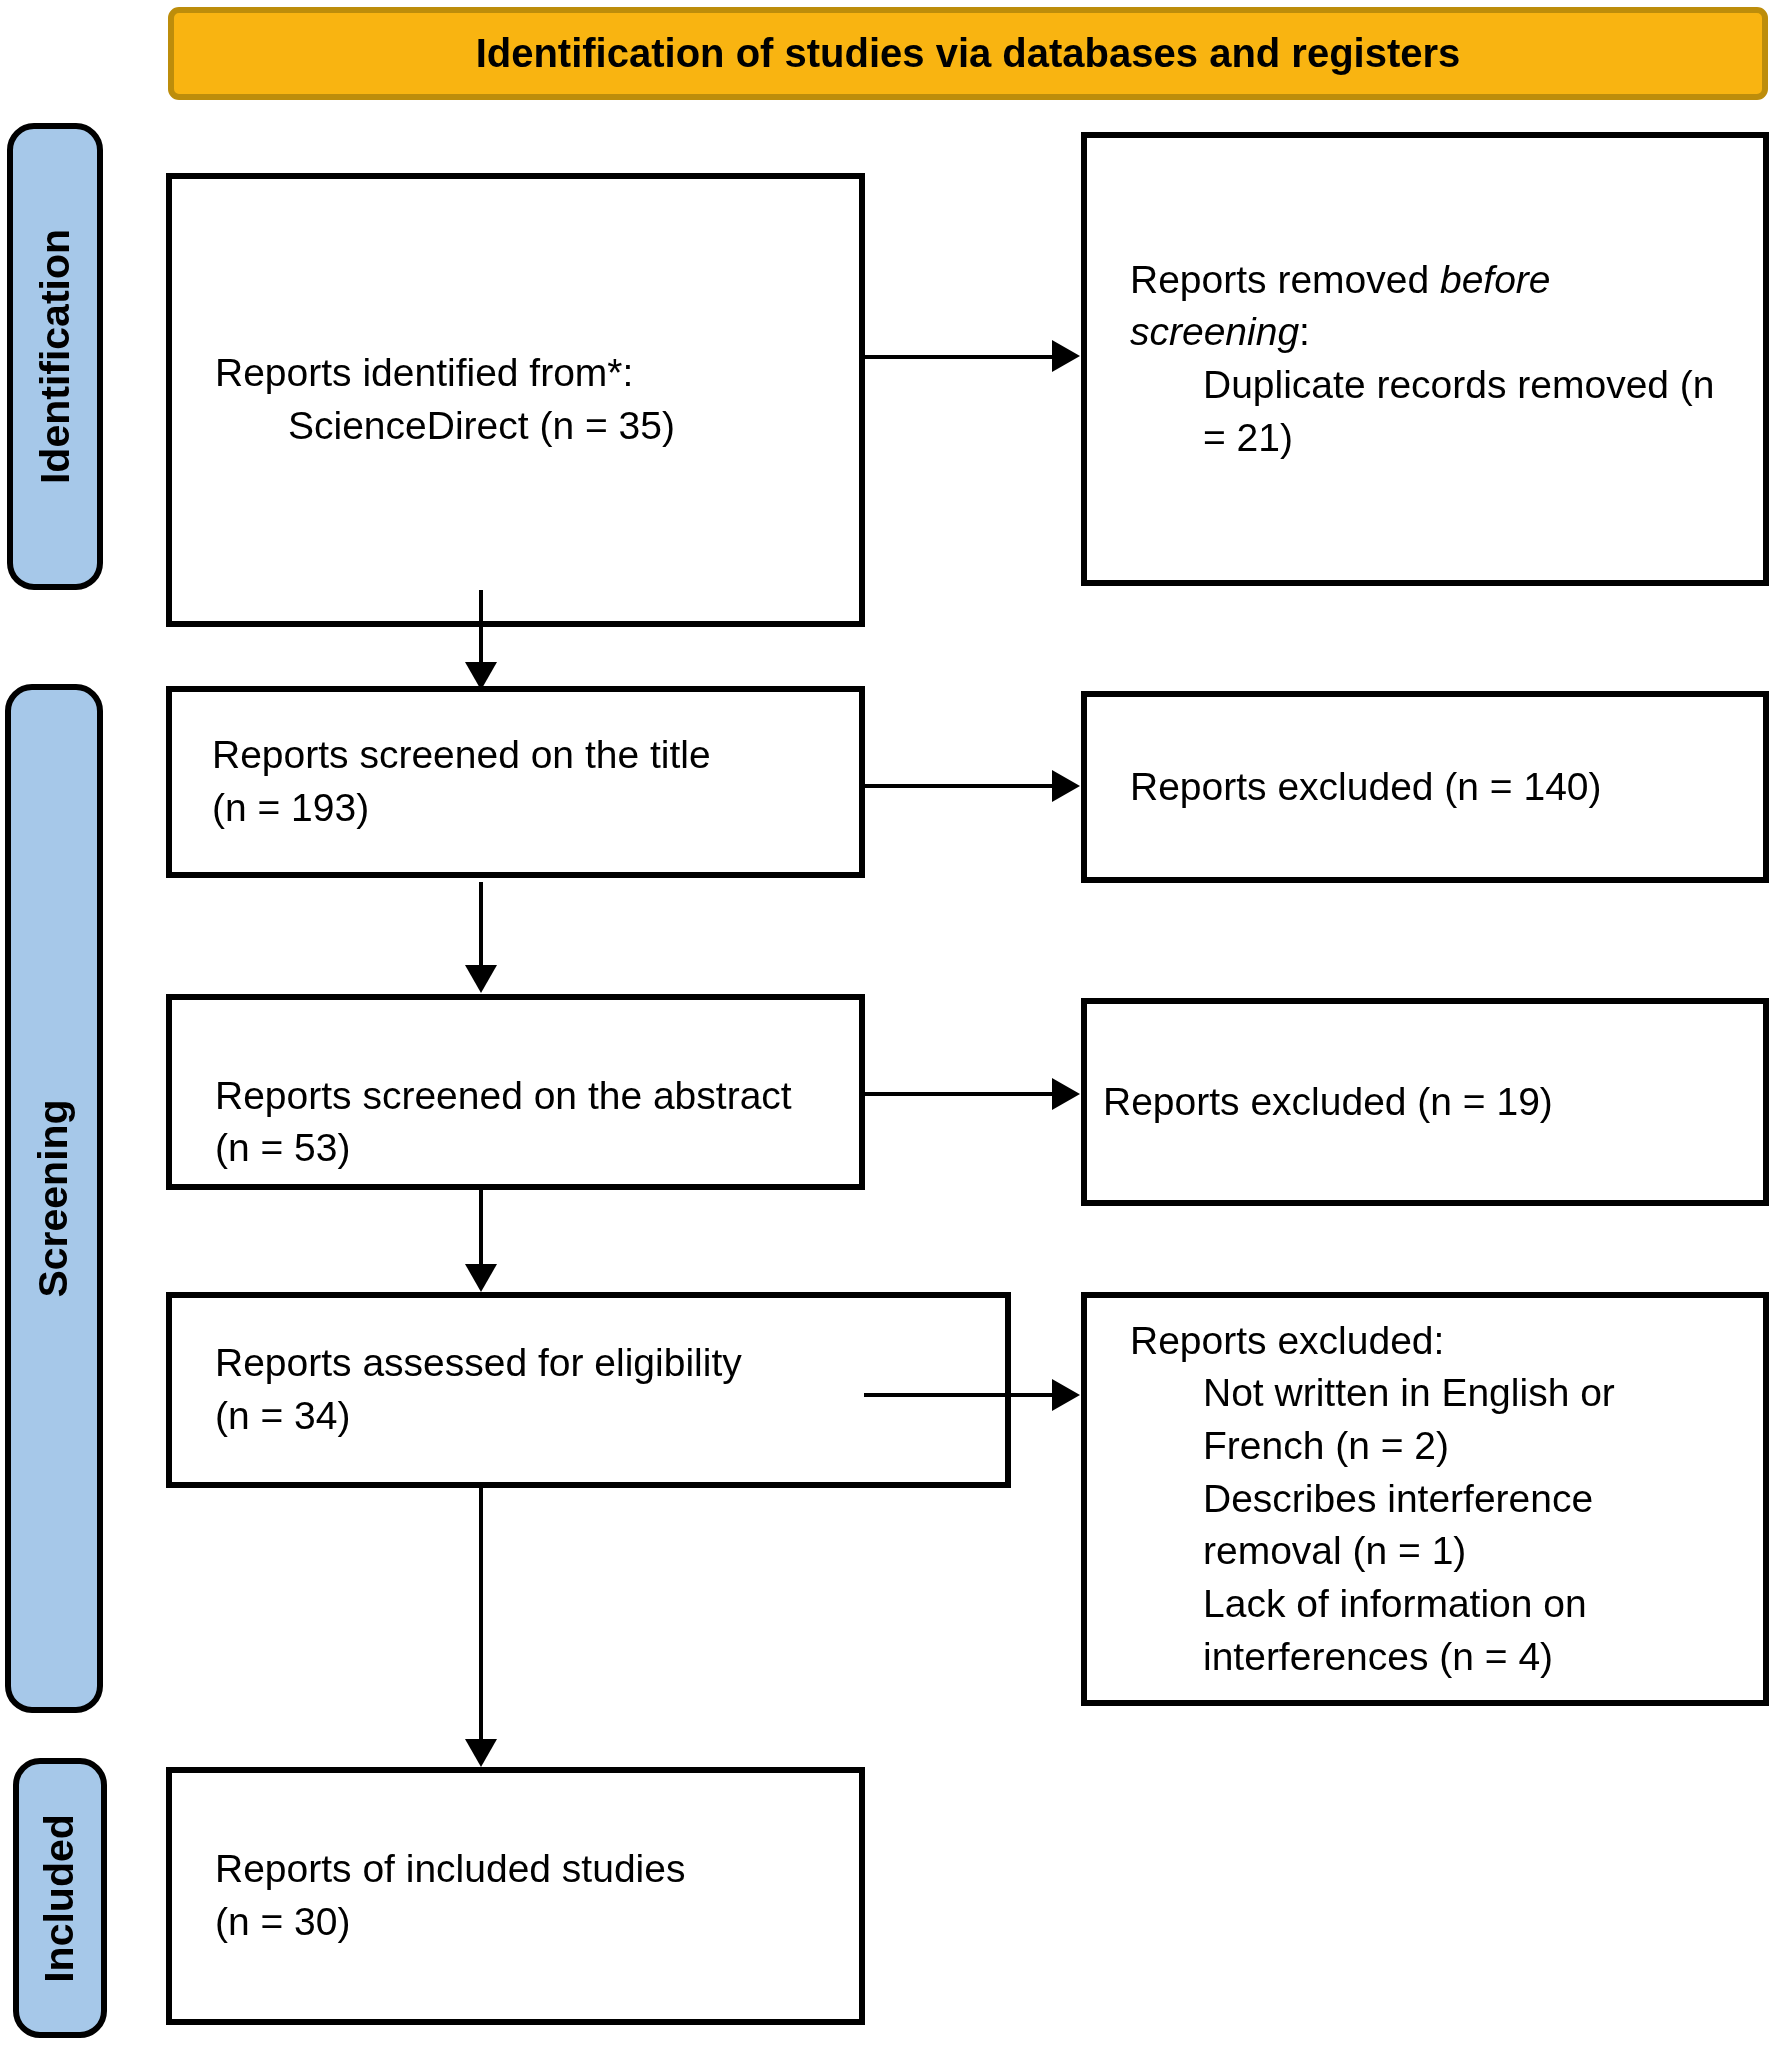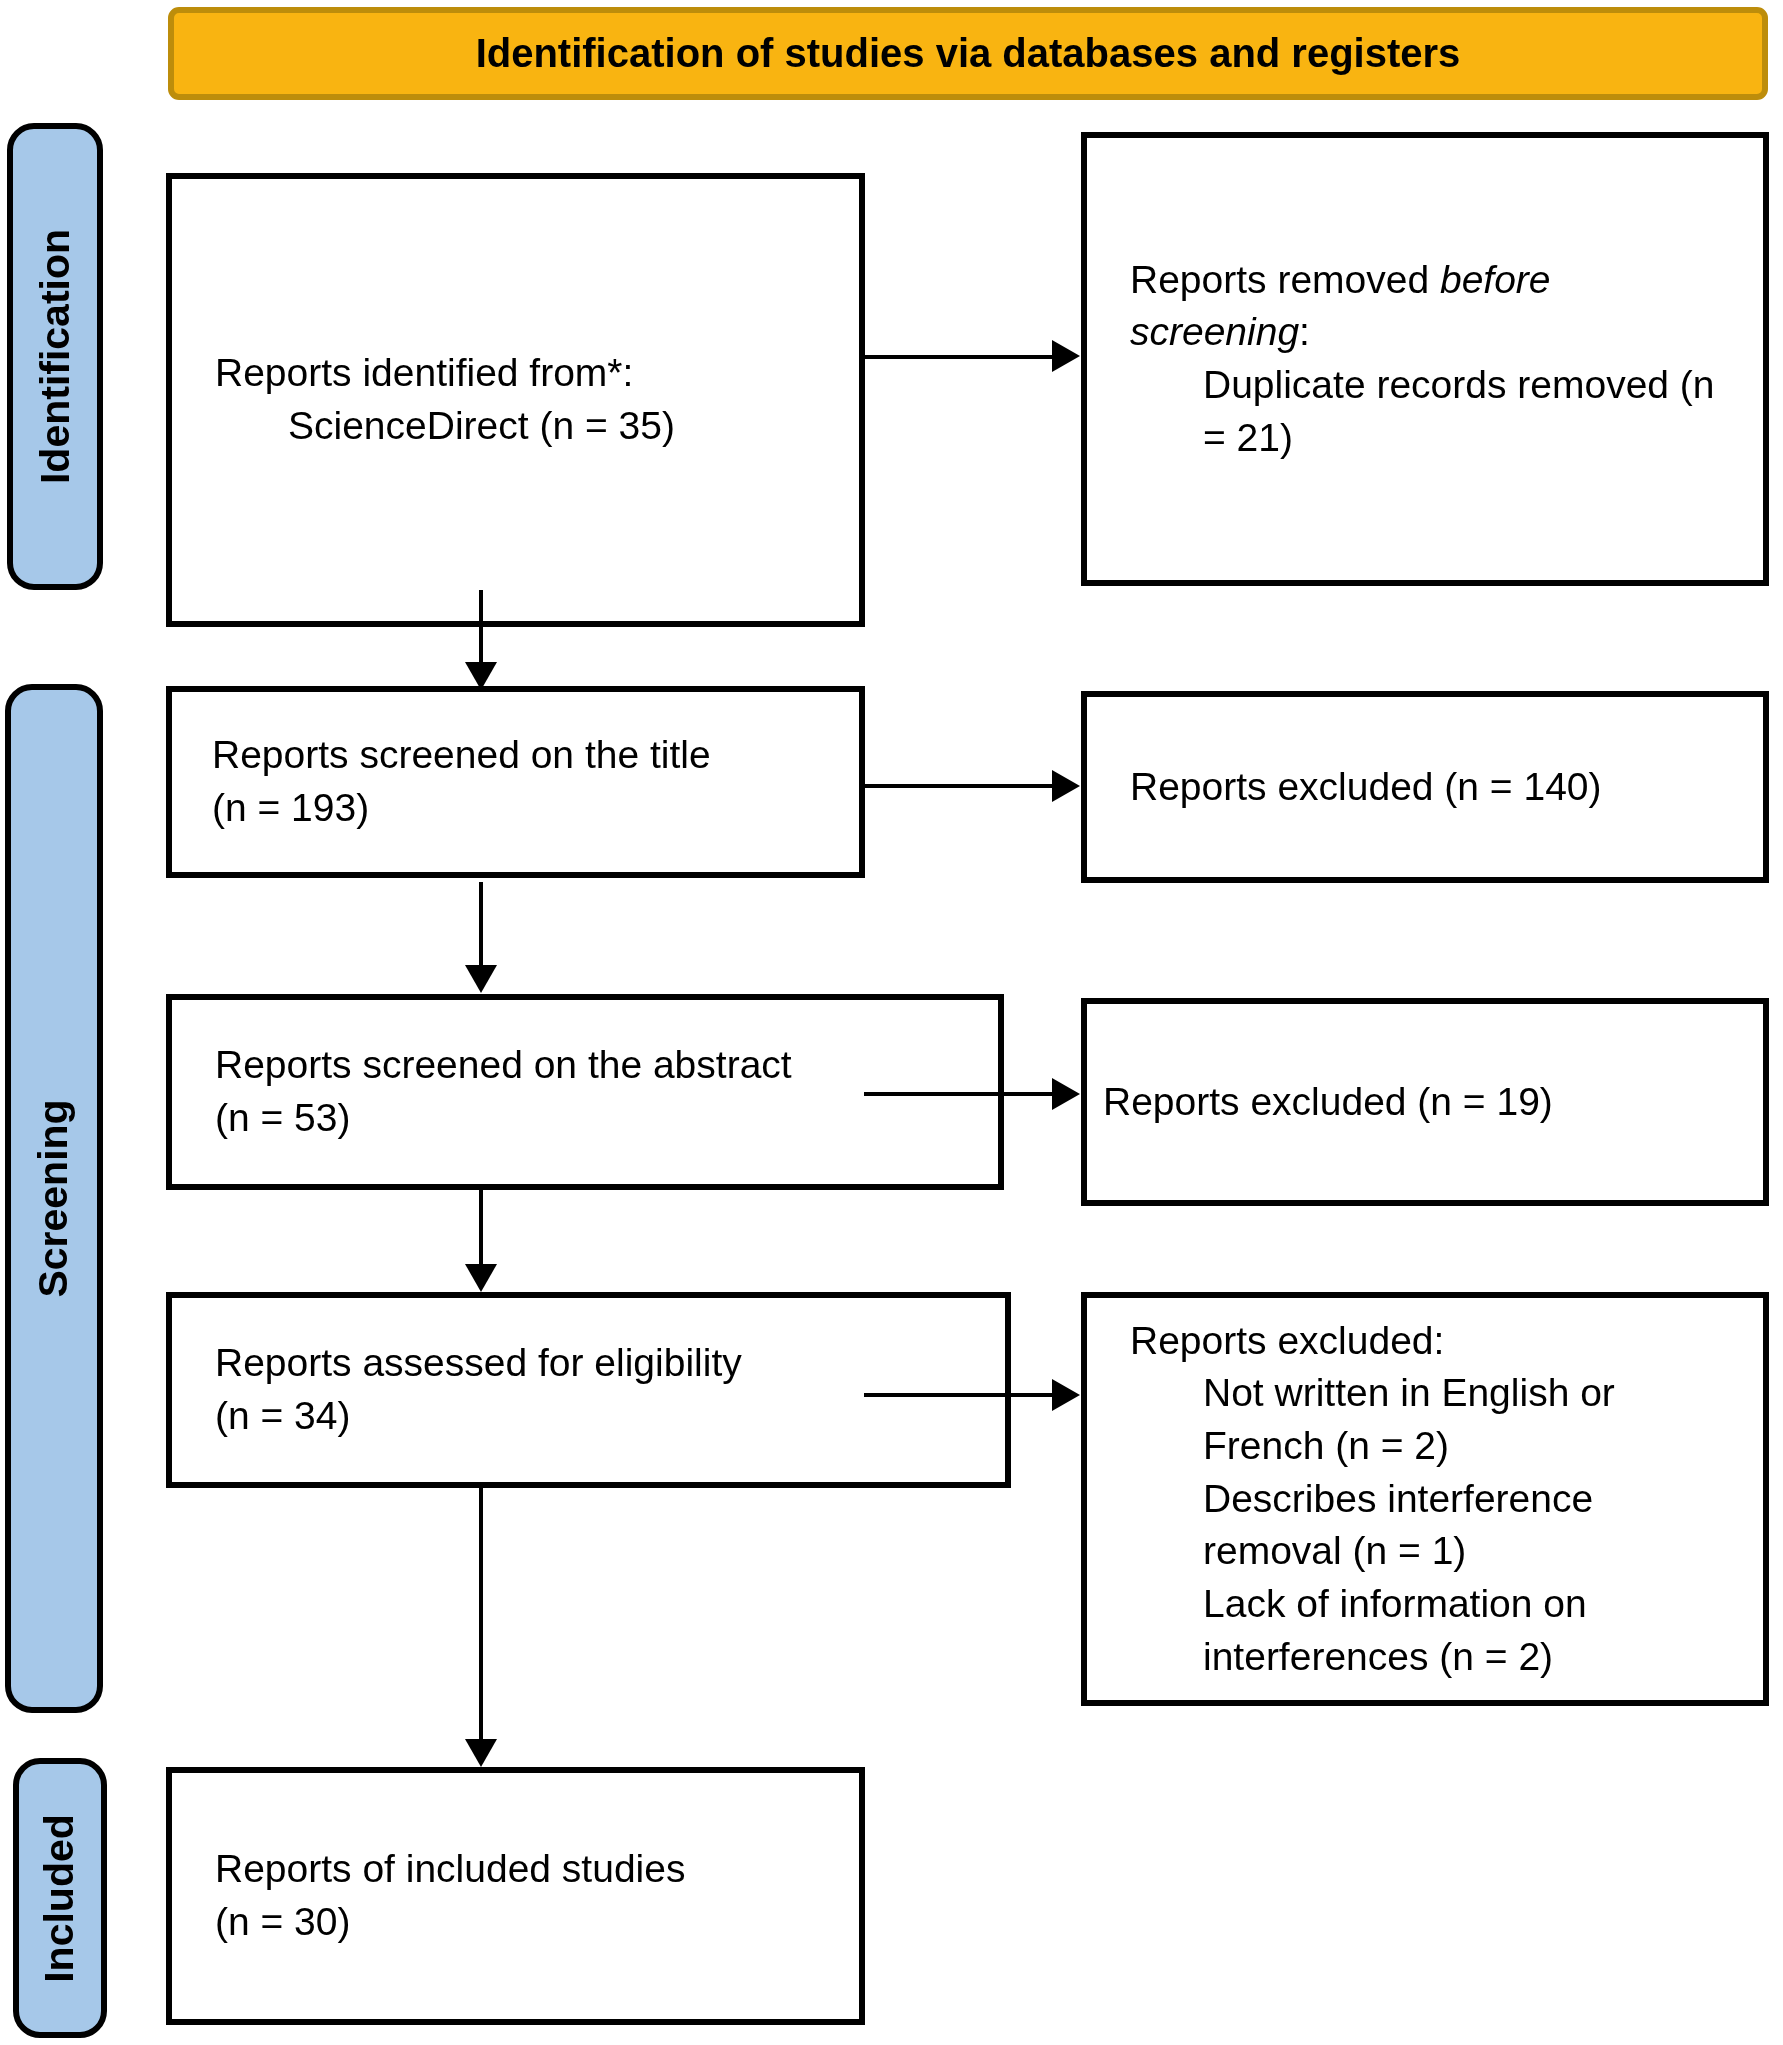"Reports screened on the abstract" div.fbox { justify-content: none -> flex-end; width: 838px -> 699px }
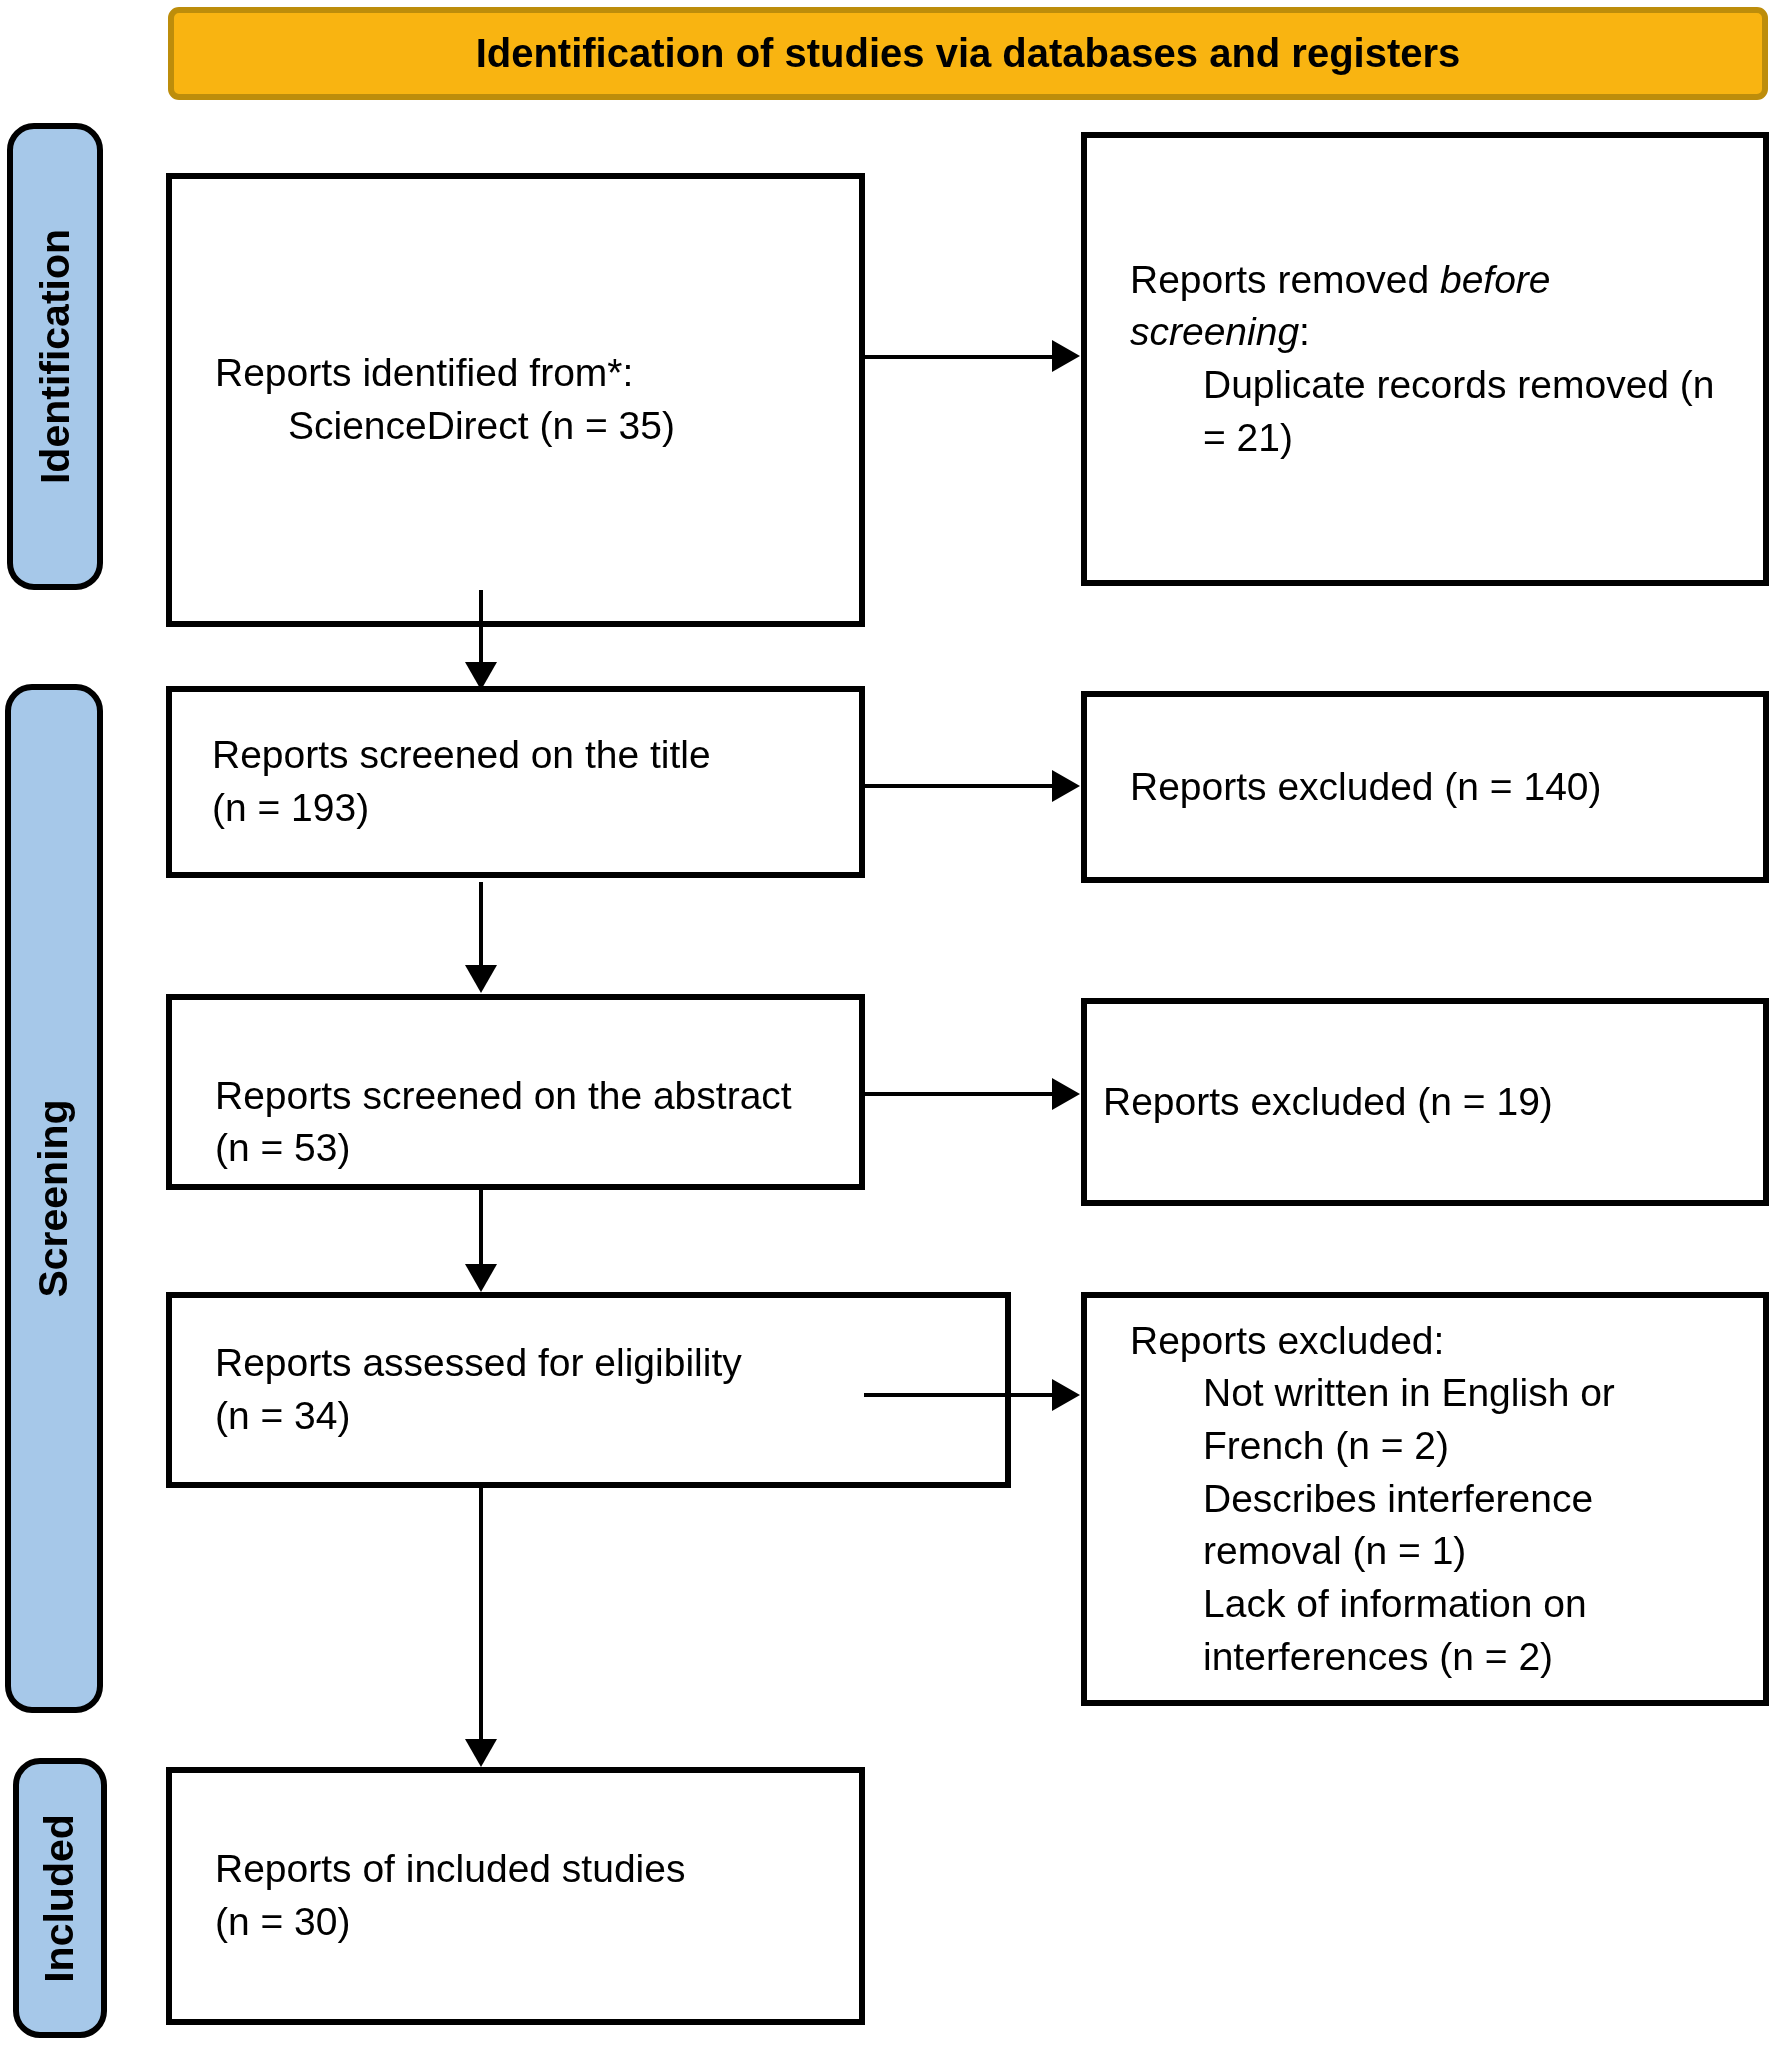"Lack of information on interferences" div.indent { text: 2 -> 4 }
